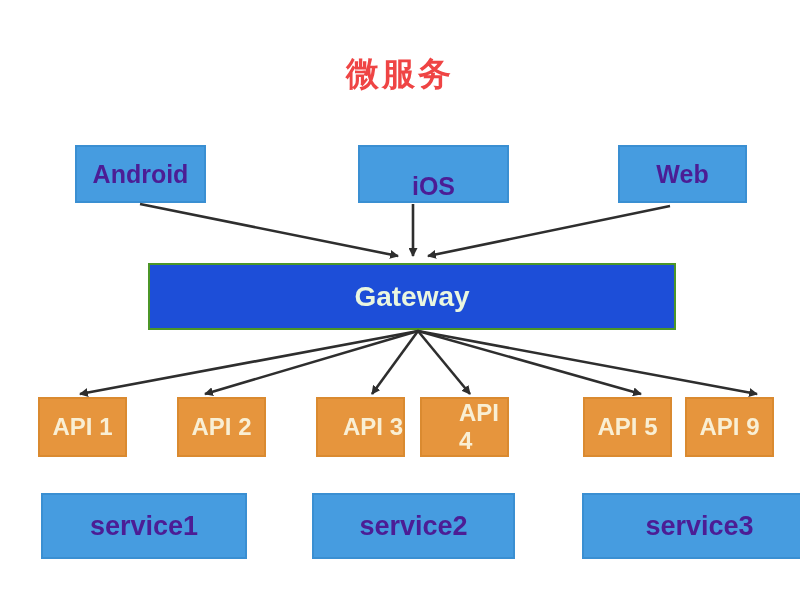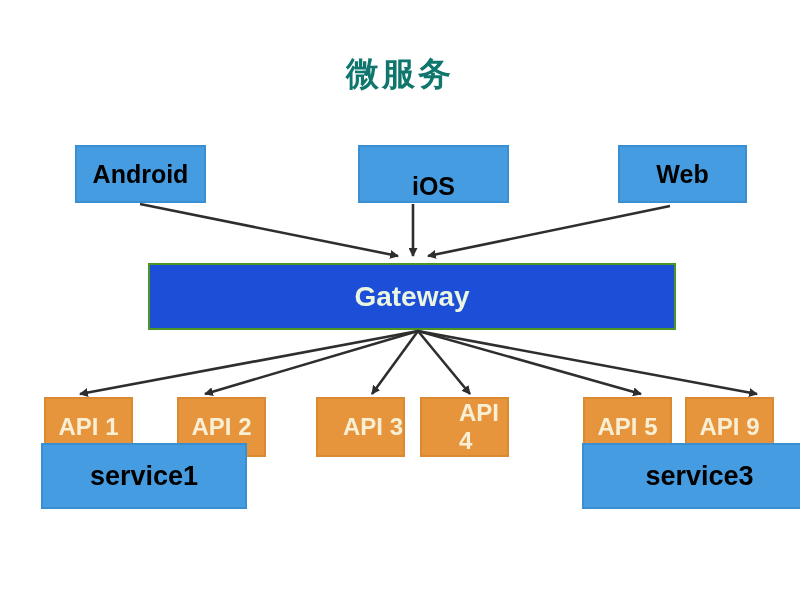"微服务" .title { color: #0f766e -> #ef4444 }
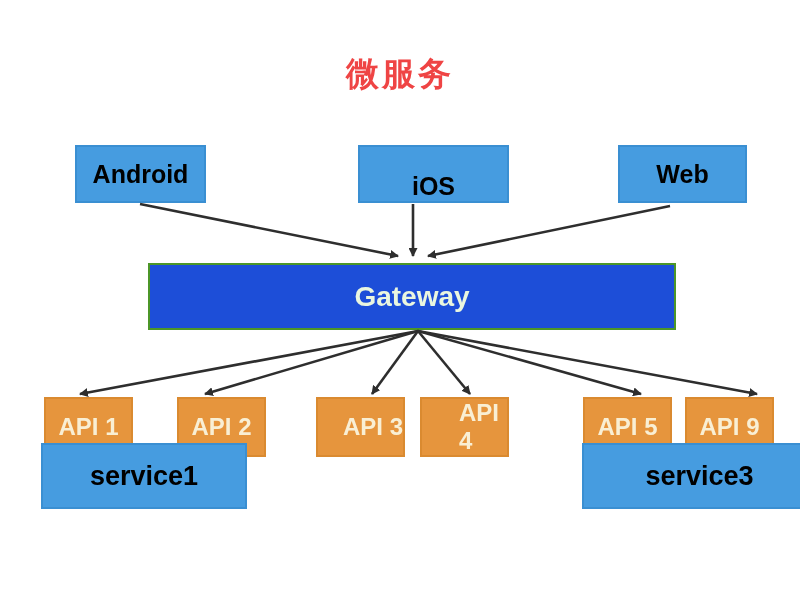"Android" .blue { color: #000000 -> #4c1d95 }
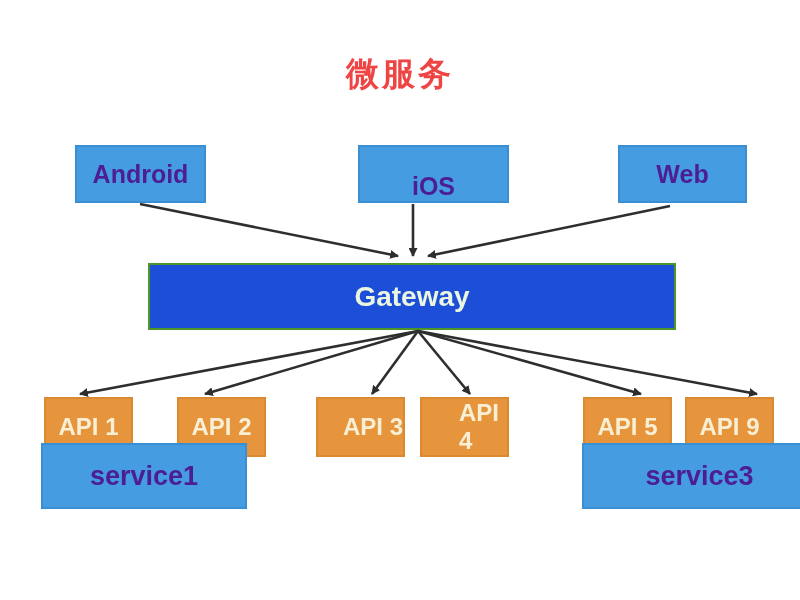"API 1" .api1 { left: 44px -> 38px }
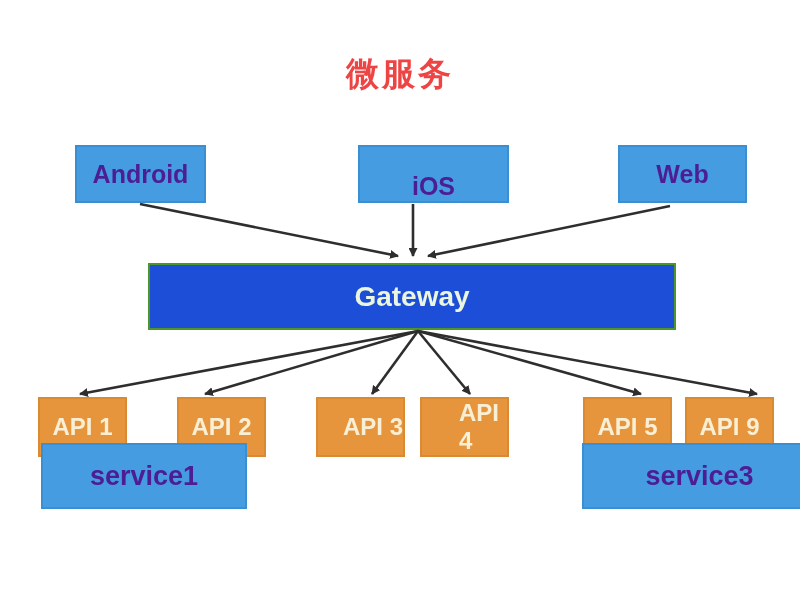"service1" .service { top: 443px -> 493px }
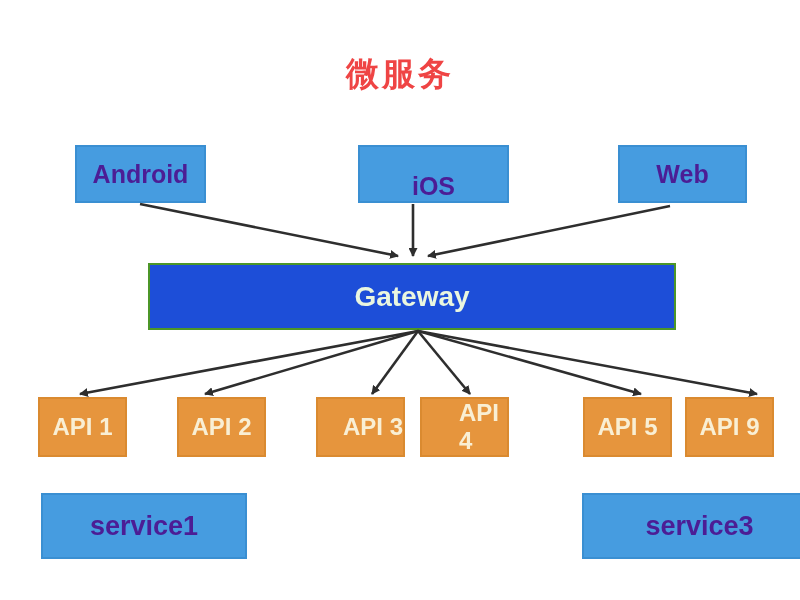"service2" div.node { html: none -> <div> <span>service2</span> </div> }
